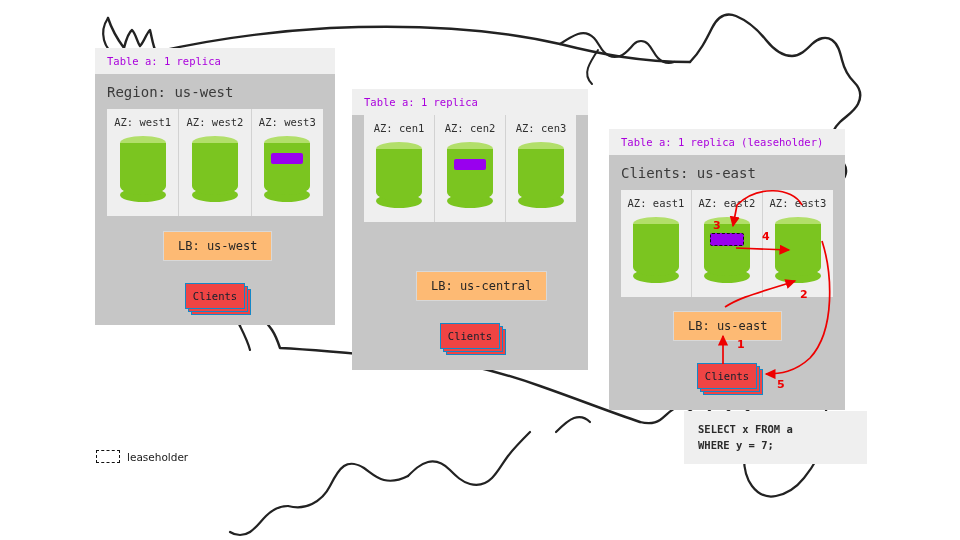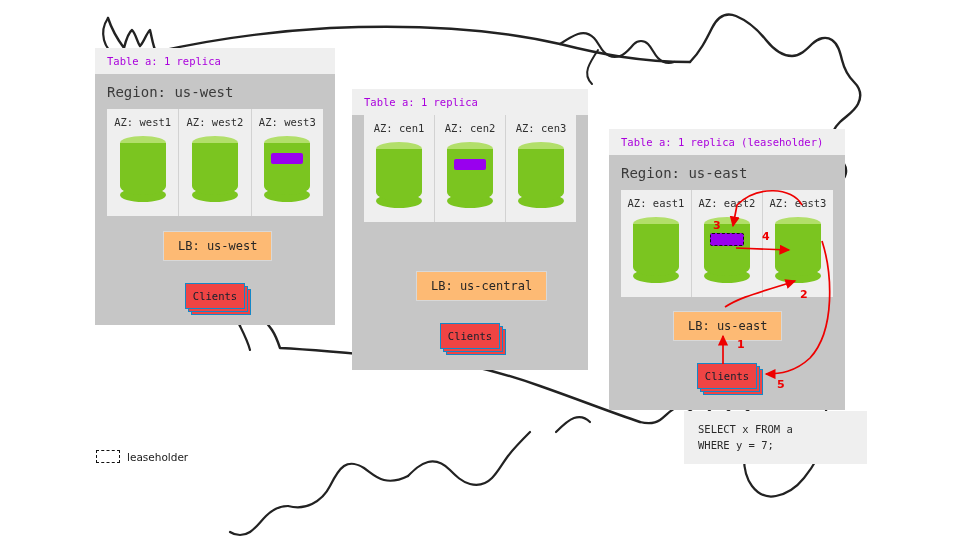"Region: us-east" div.region-name { text: Region -> Clients }
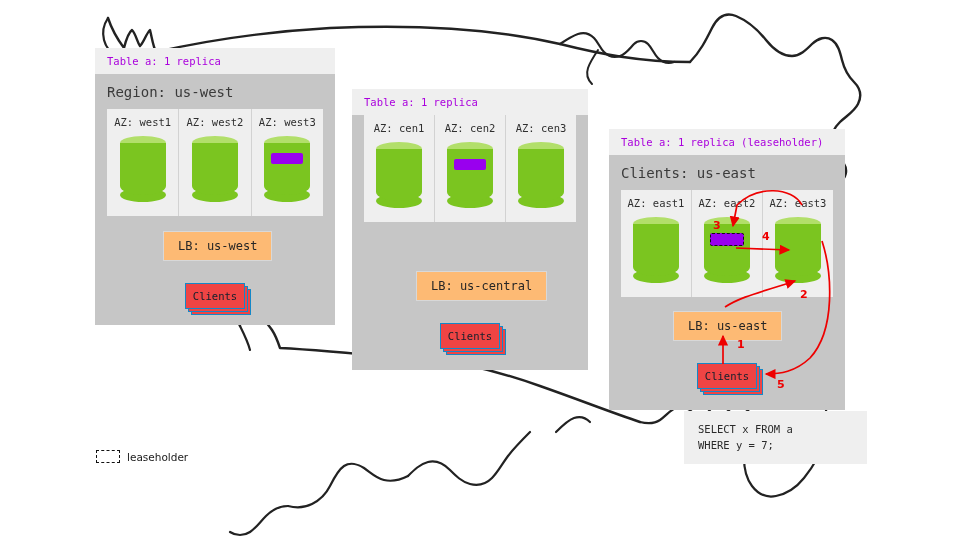"SELECT x FROM a" div.sqlbox { font-weight: none -> bold }
